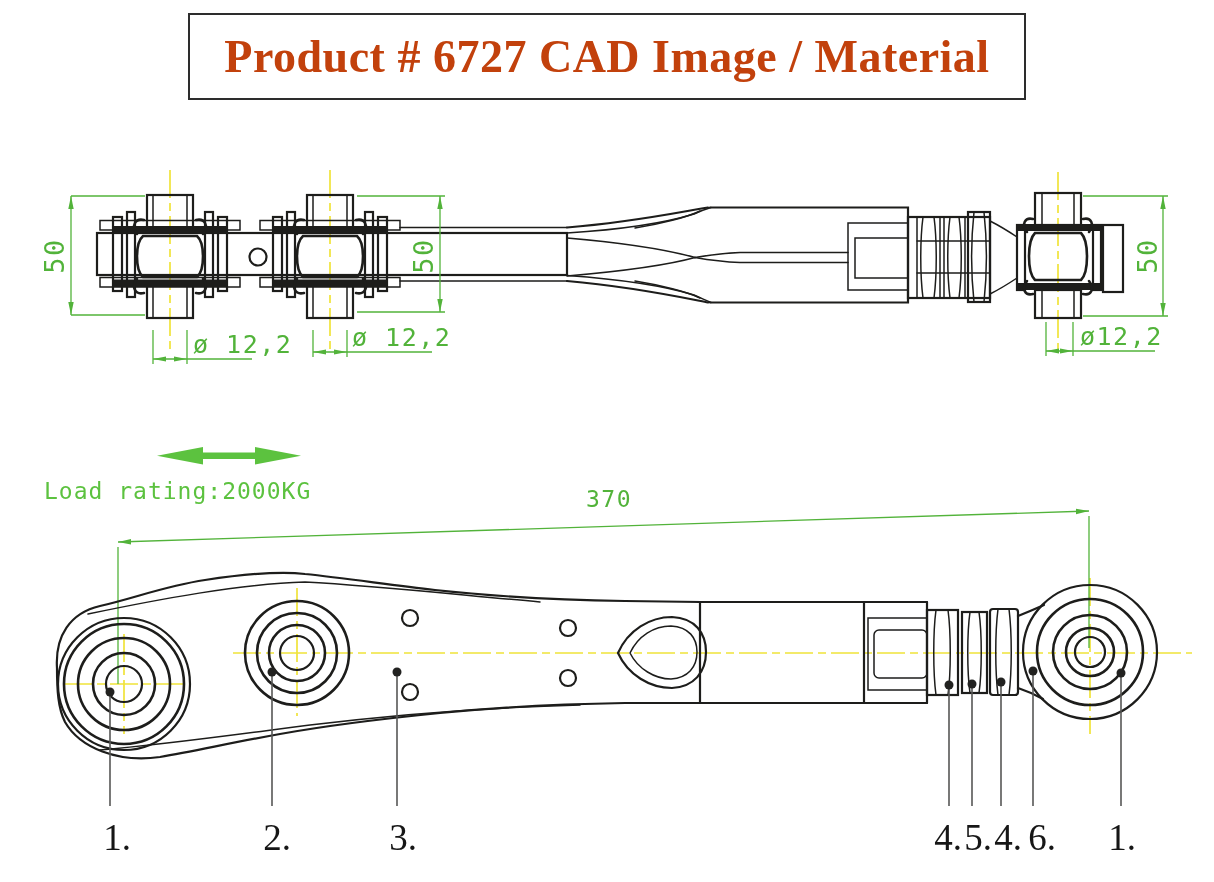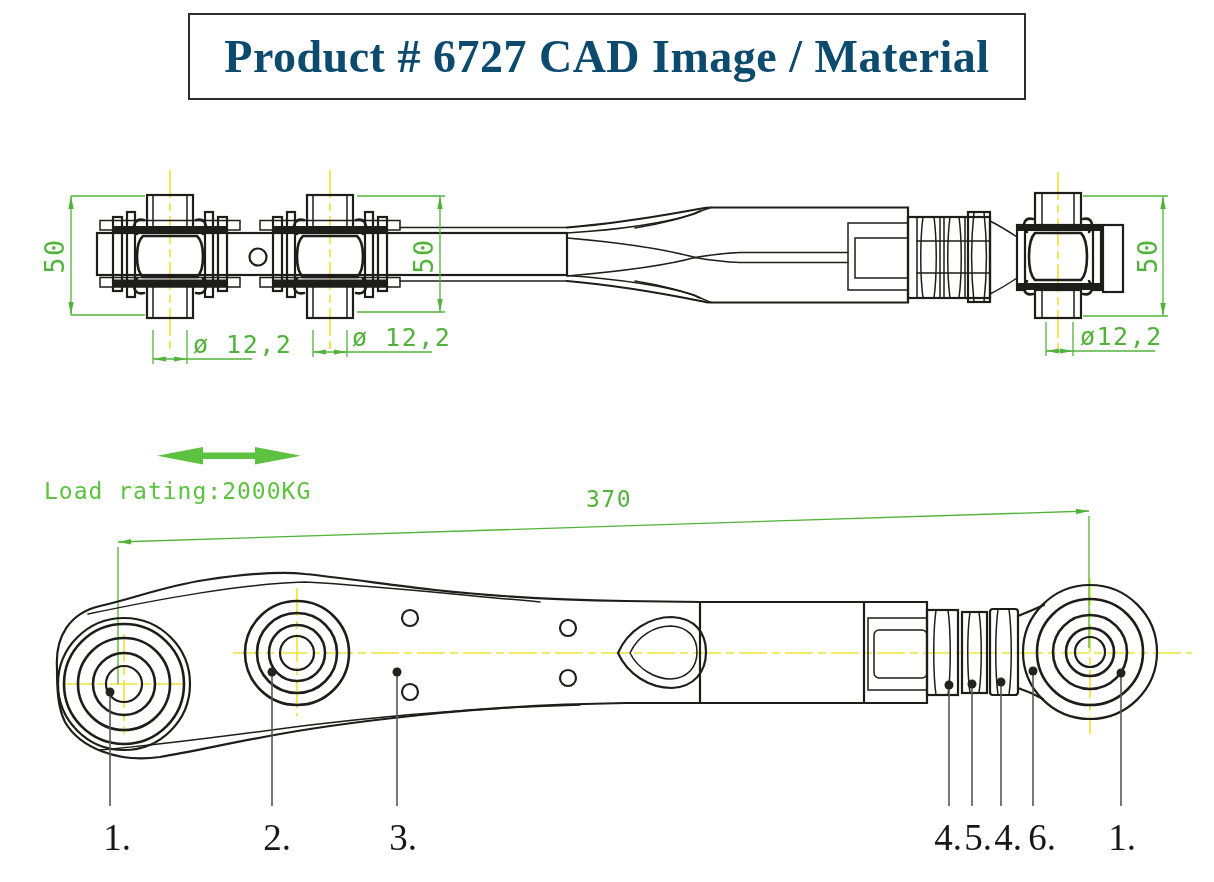"Product # 6727 CAD Image" .title-text { color: #0c4a6e -> #c2410c }
